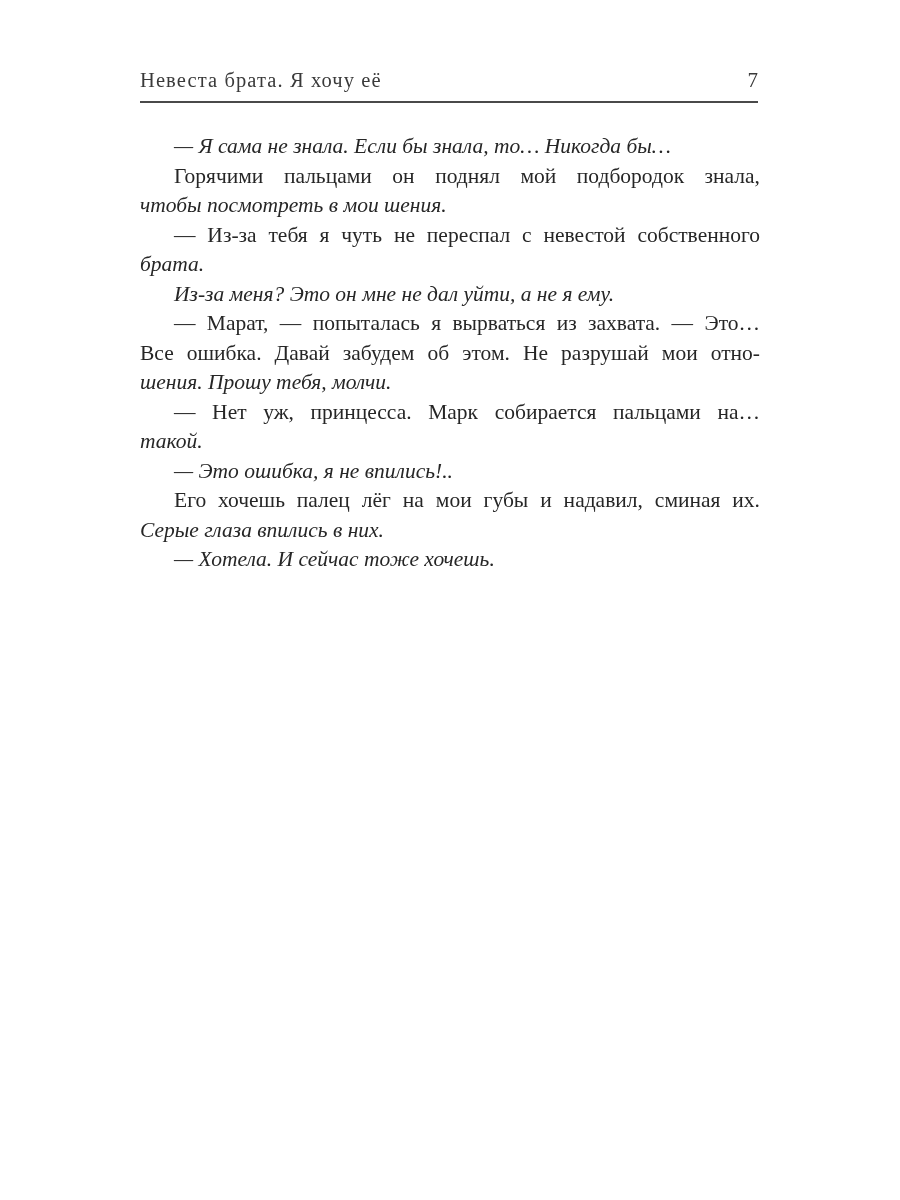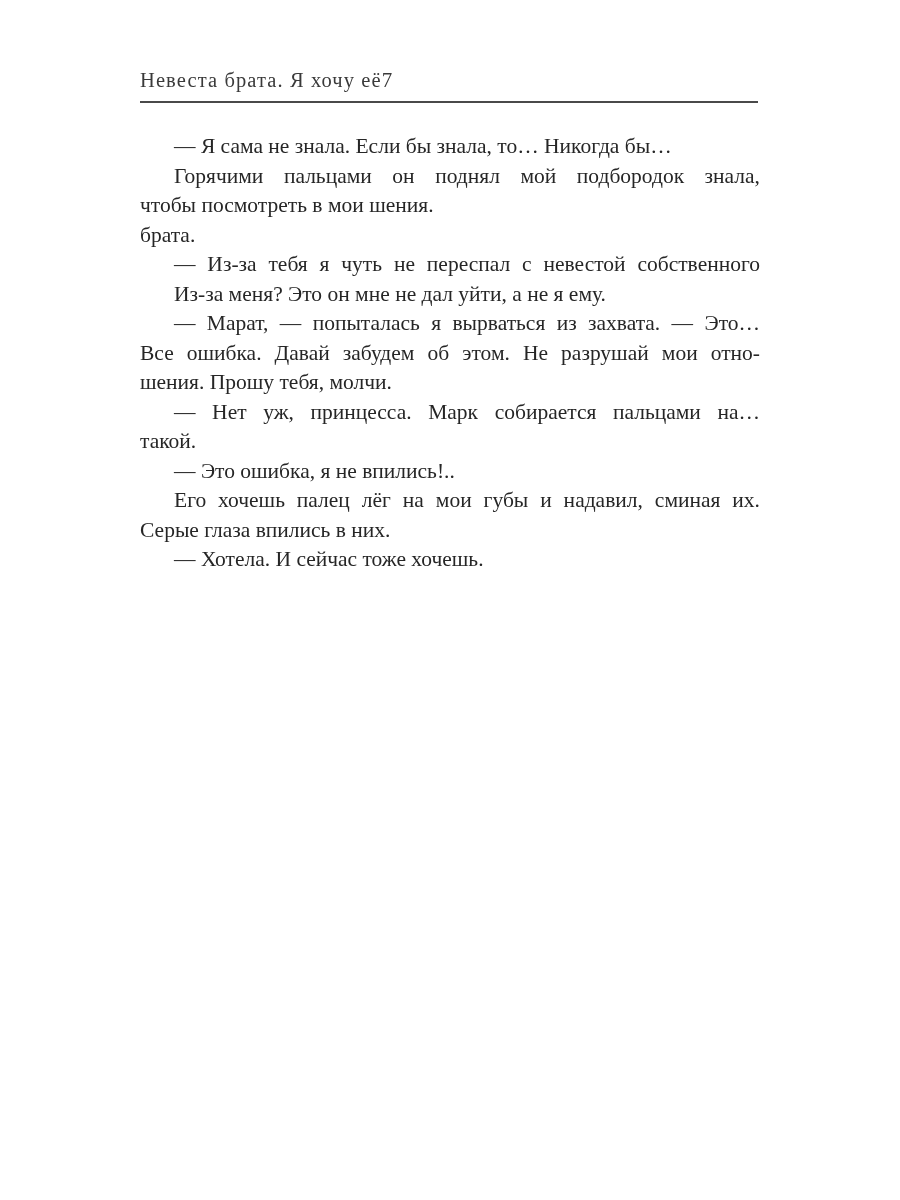"Невеста брата. Я хочу её" .header { justify-content: none -> space-between }
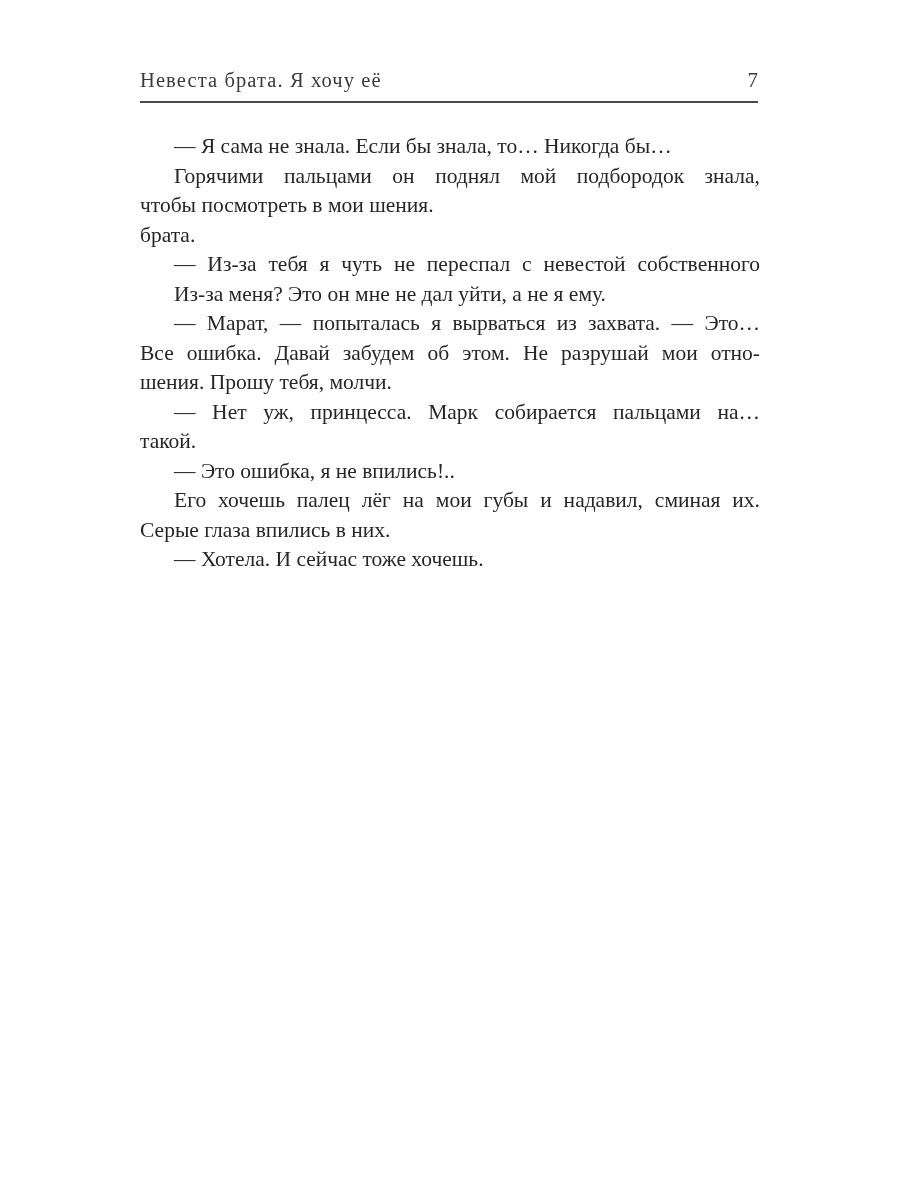"— Я сама не знала." .line.last { font-style: none -> italic }
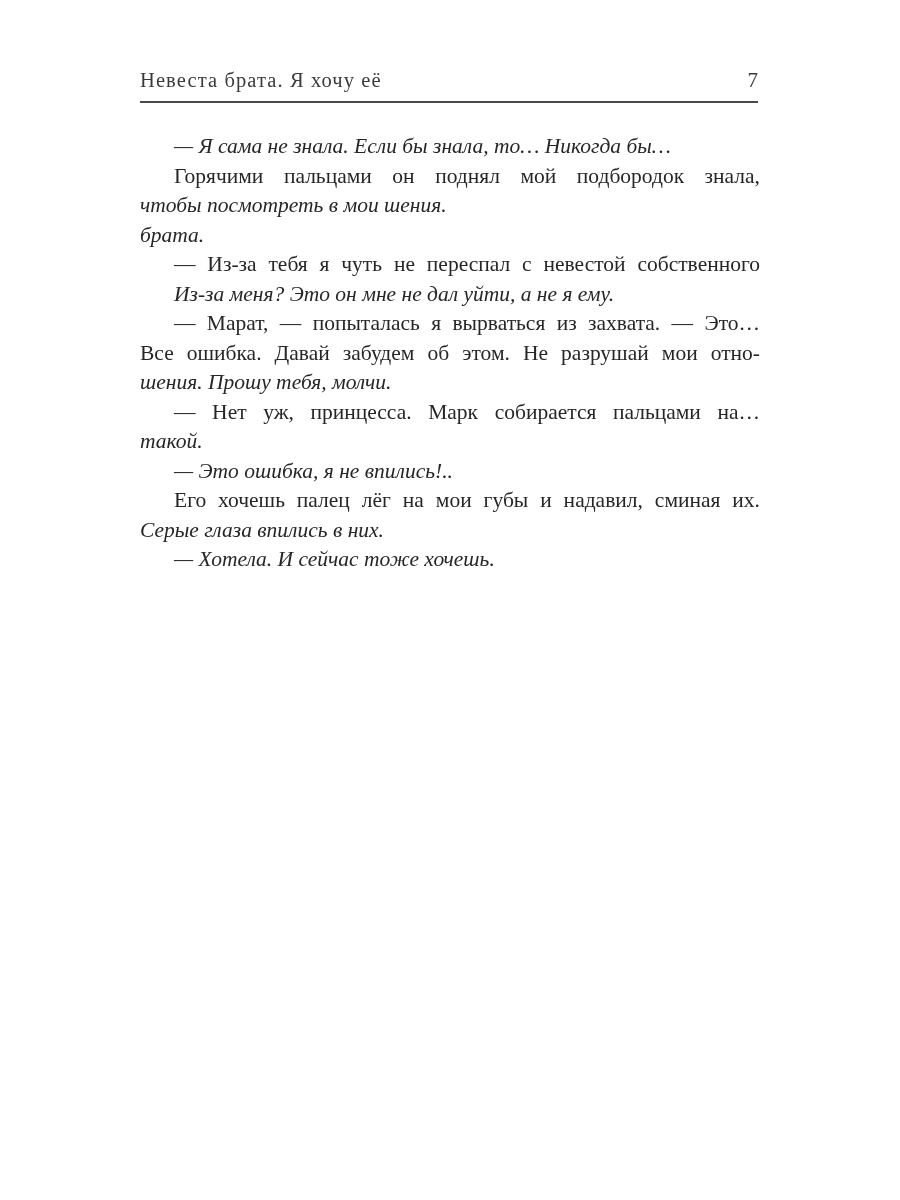"брата." div.line { order: before "— Из-за тебя я чуть" -> after "— Из-за тебя я чуть" }
